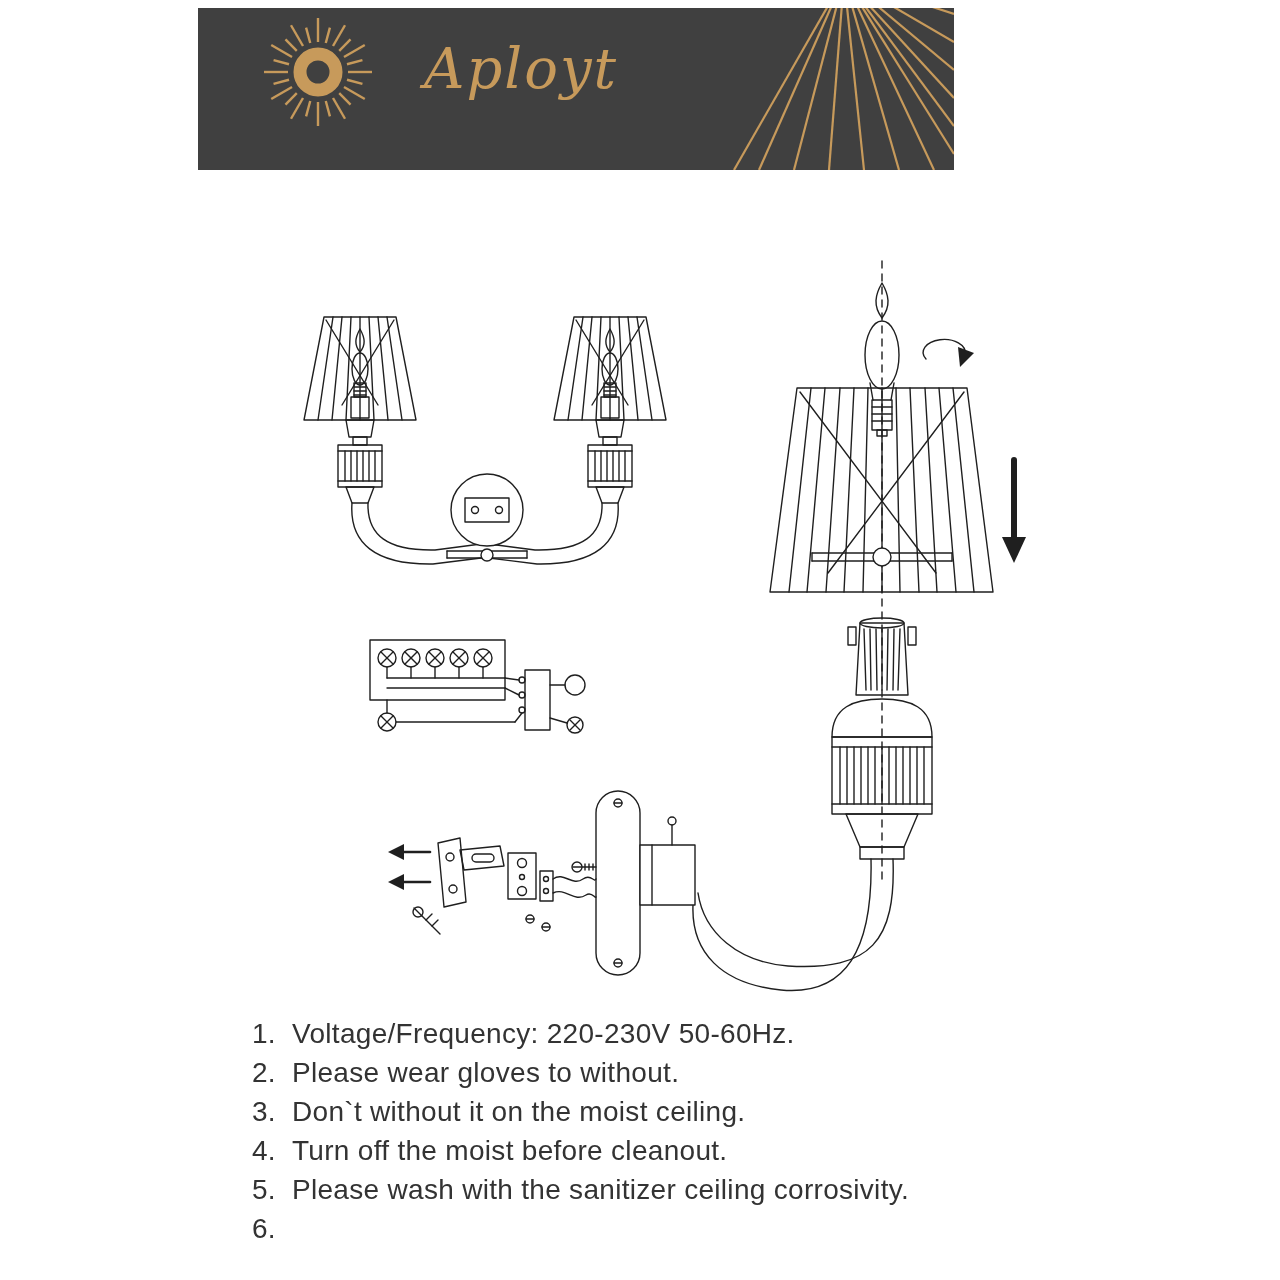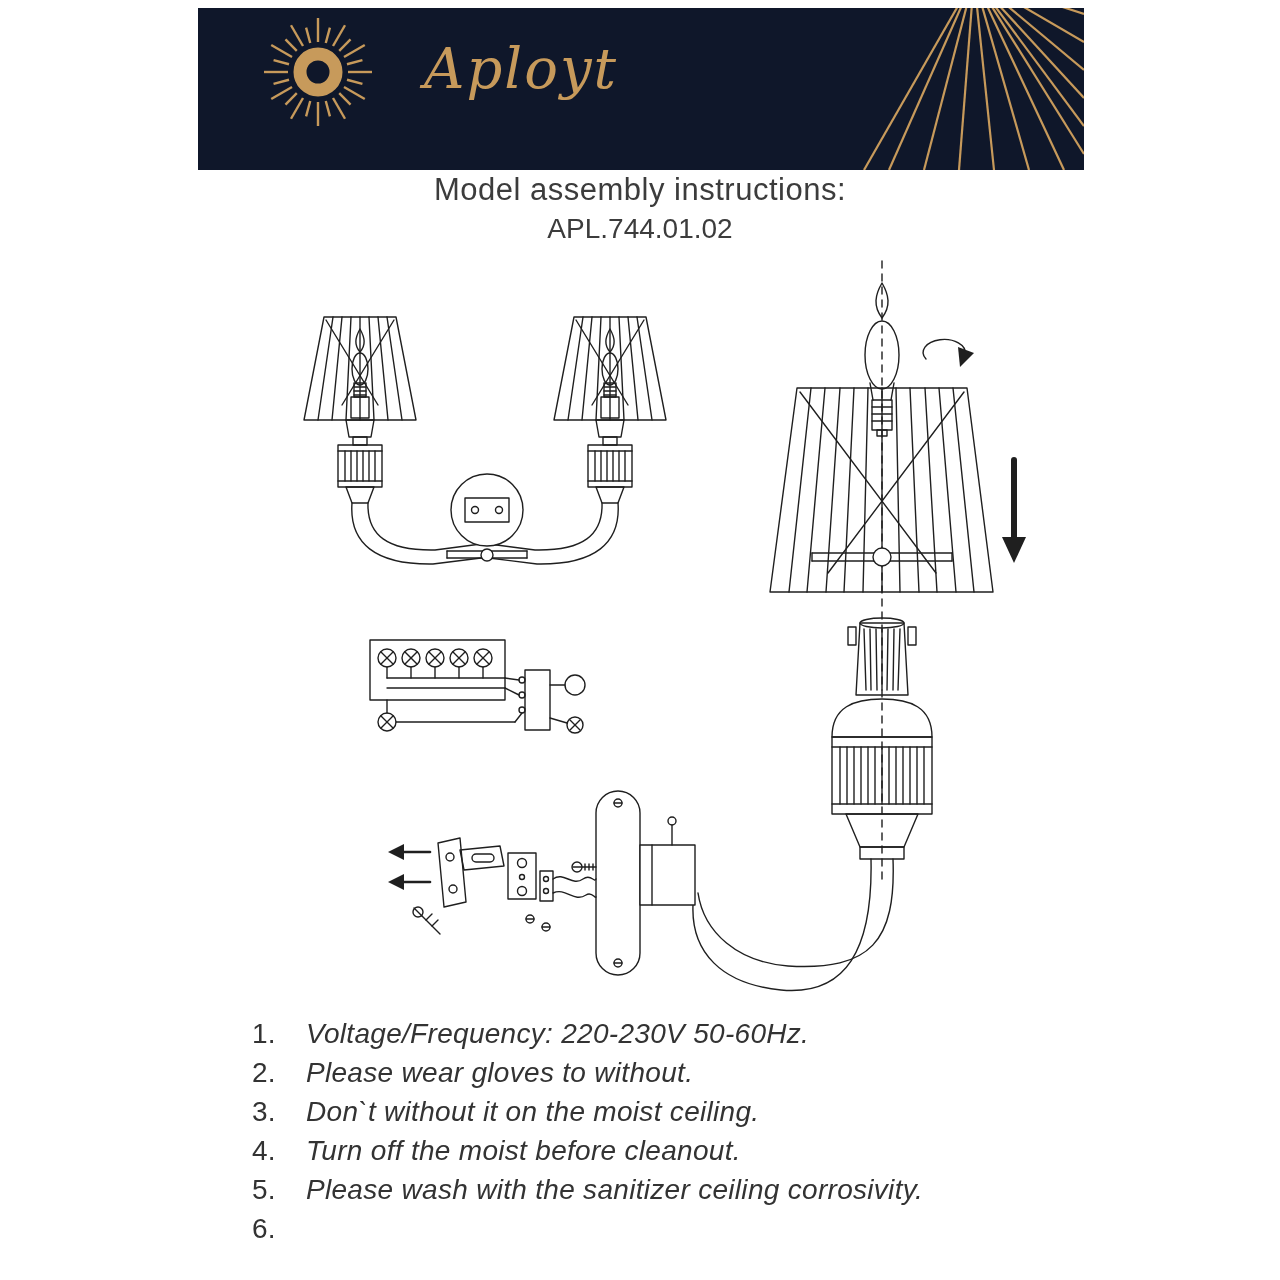"Aployt" .header { background: #0f172a -> #404040; width: 886px -> 756px }
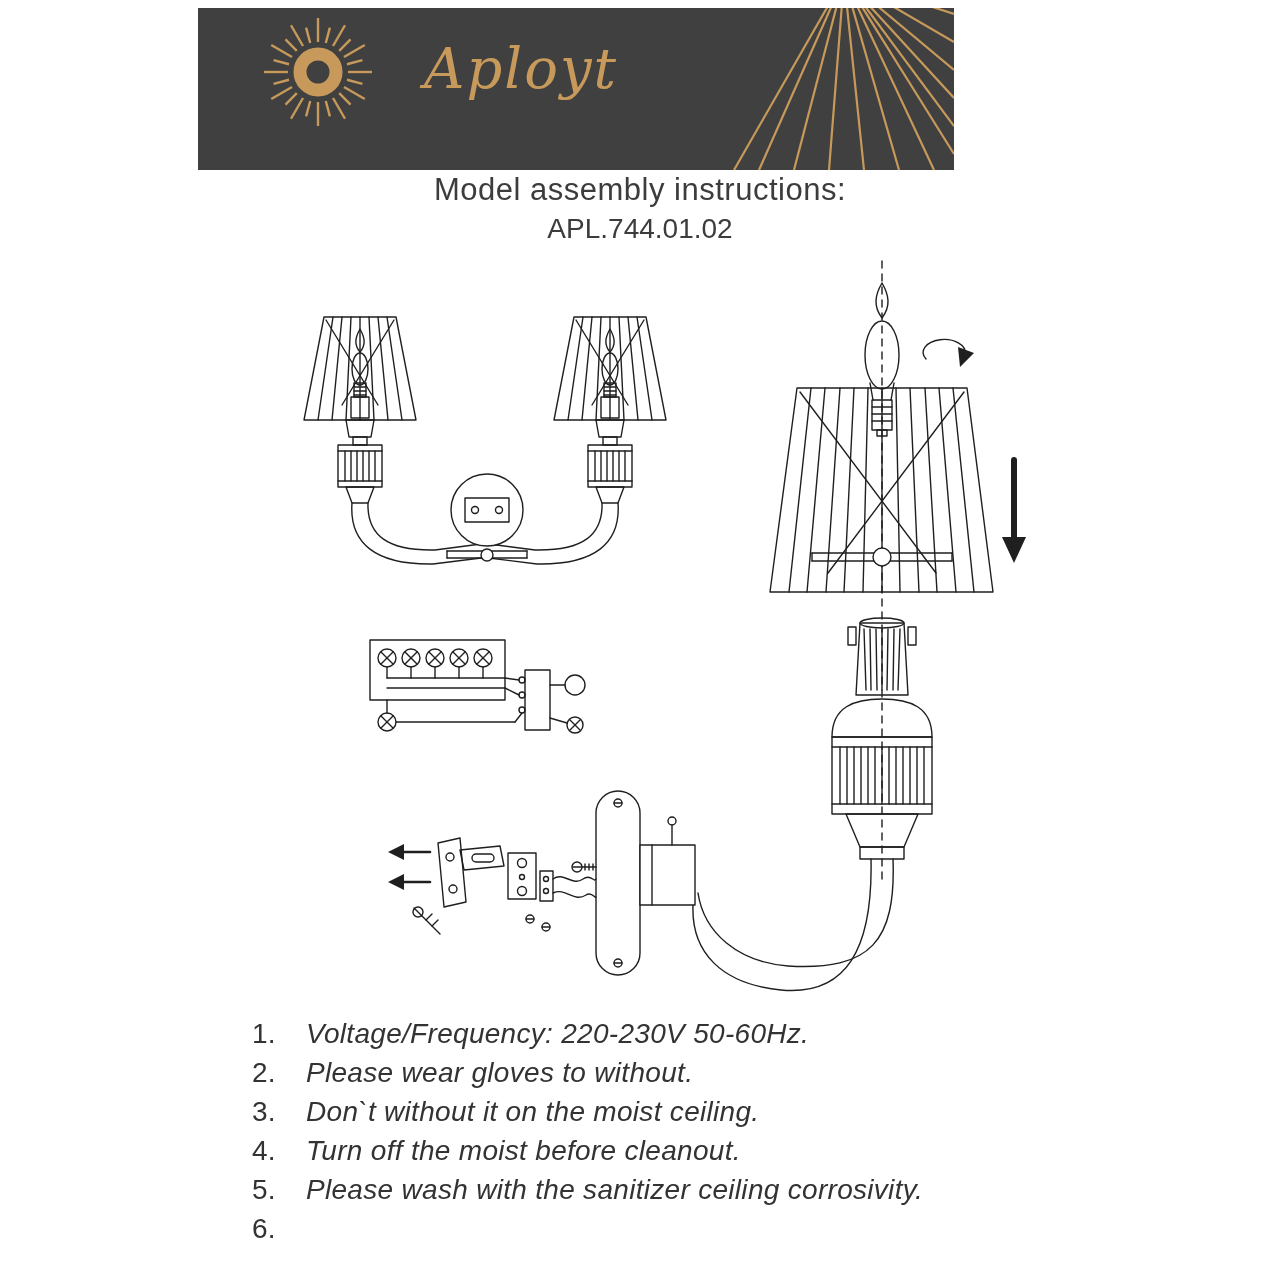"Model assembly instructions:" div.title-wrap { html: <div> <div>Model assembly instructions:</div> <div>APL.744.01.02</div> </div> -> none }
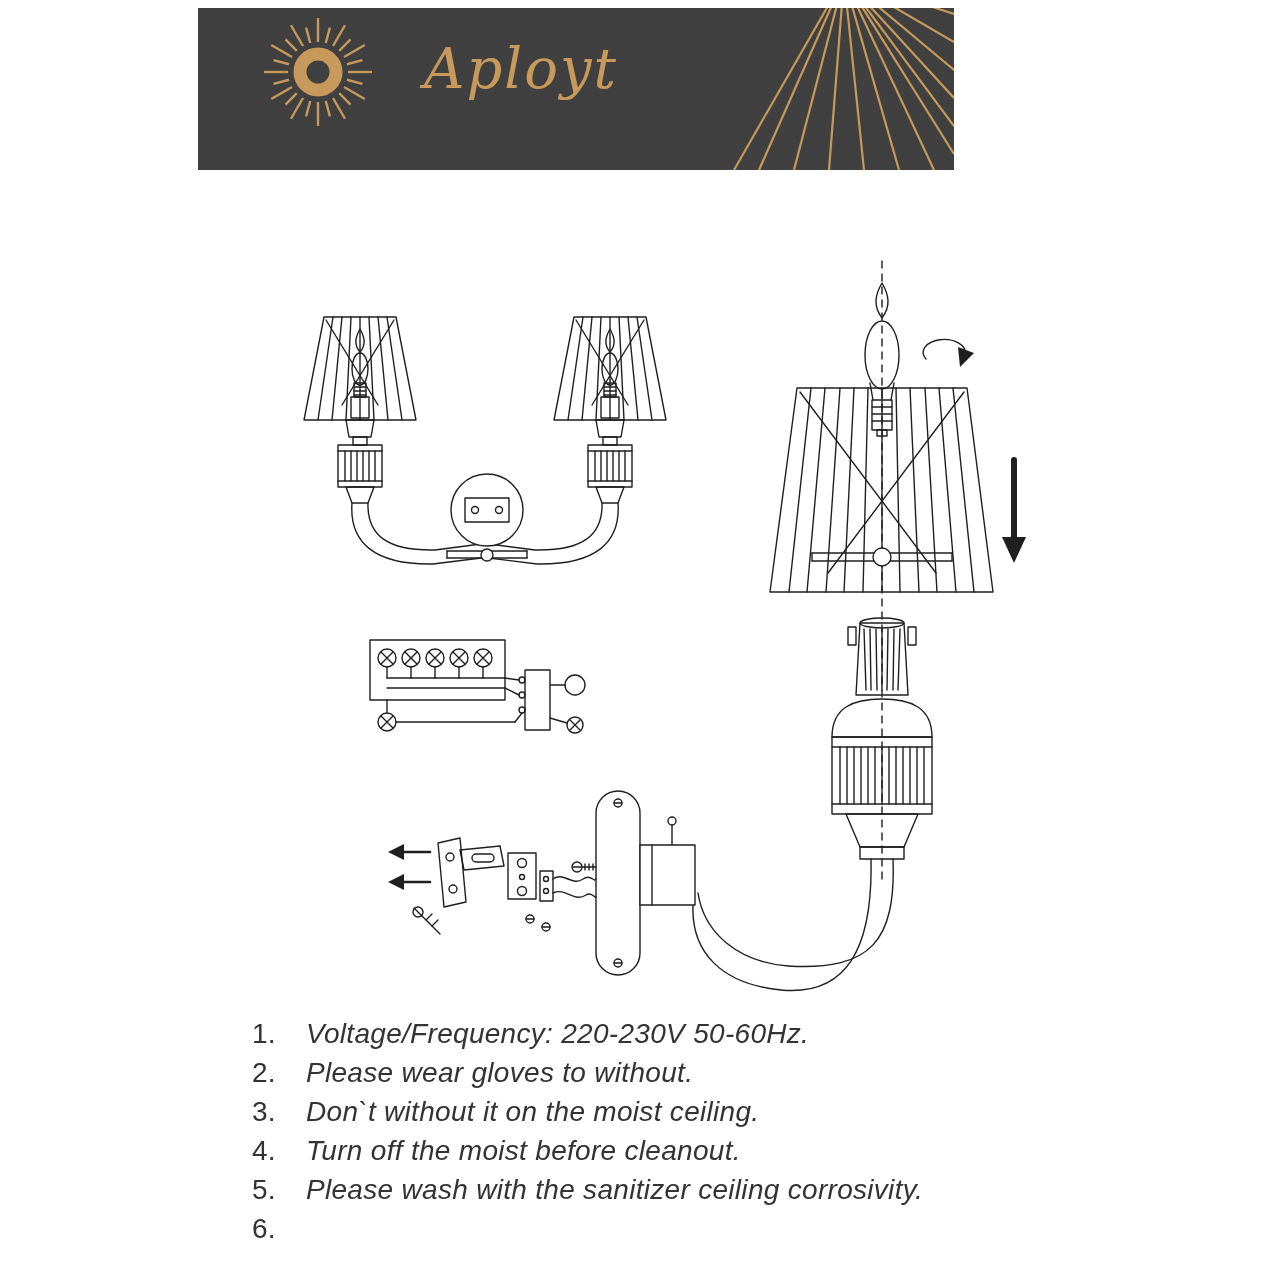"Voltage/Frequency: 220-230V 50-60Hz." .instr-text { font-style: italic -> none; margin-left: 14px -> none }
